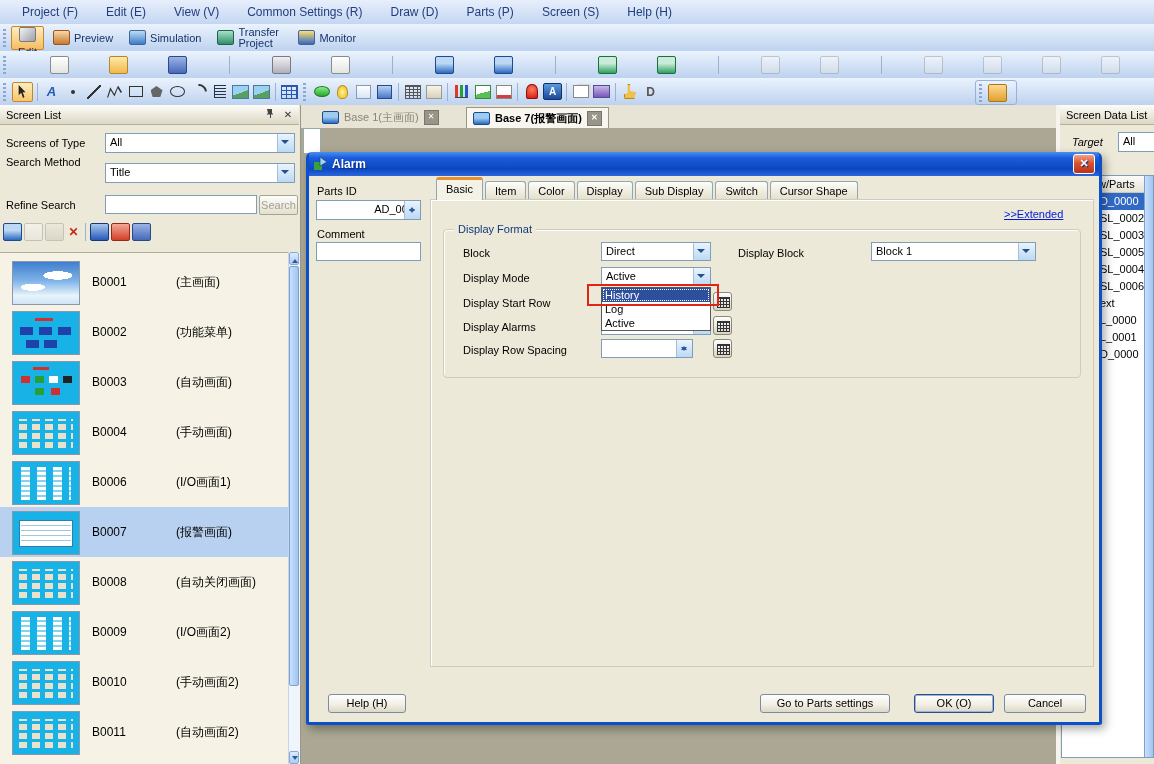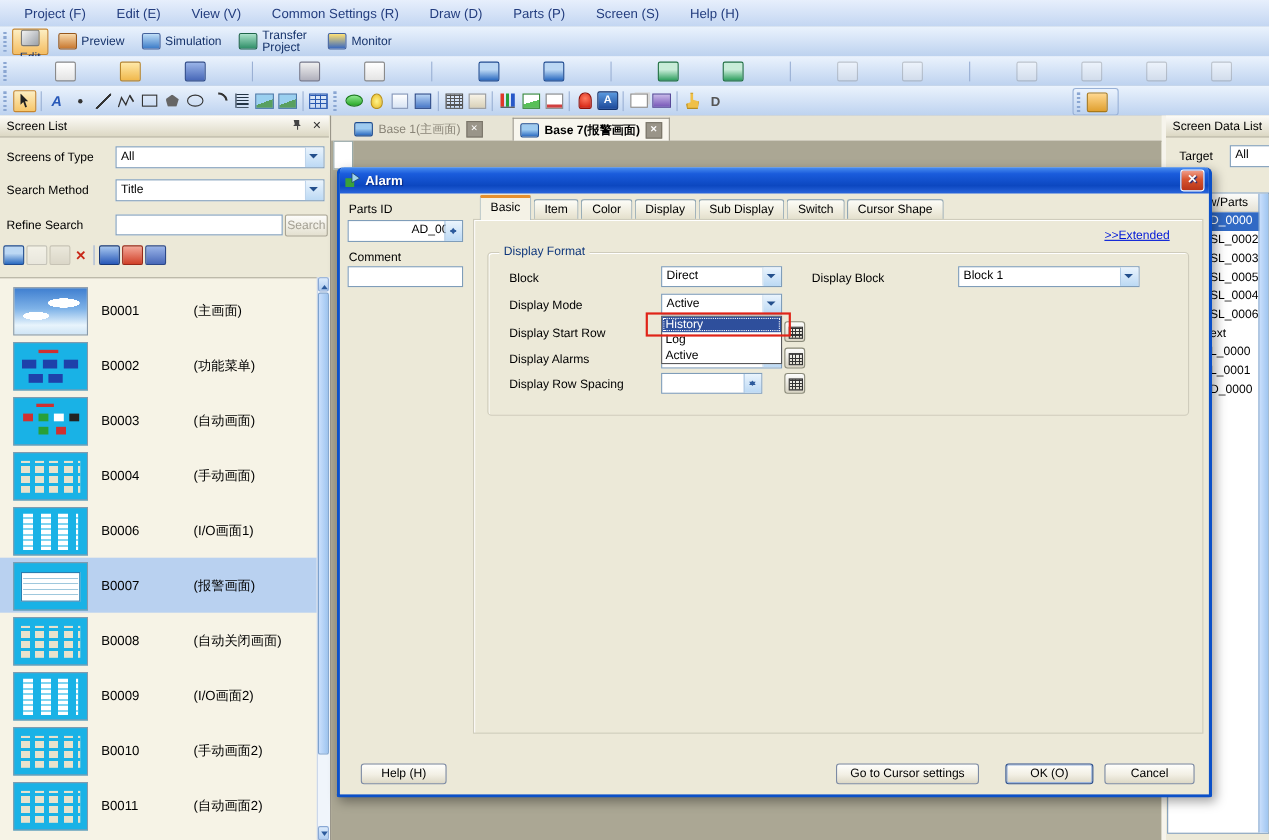"Target" span.frow-lbl { font-style: none -> italic }
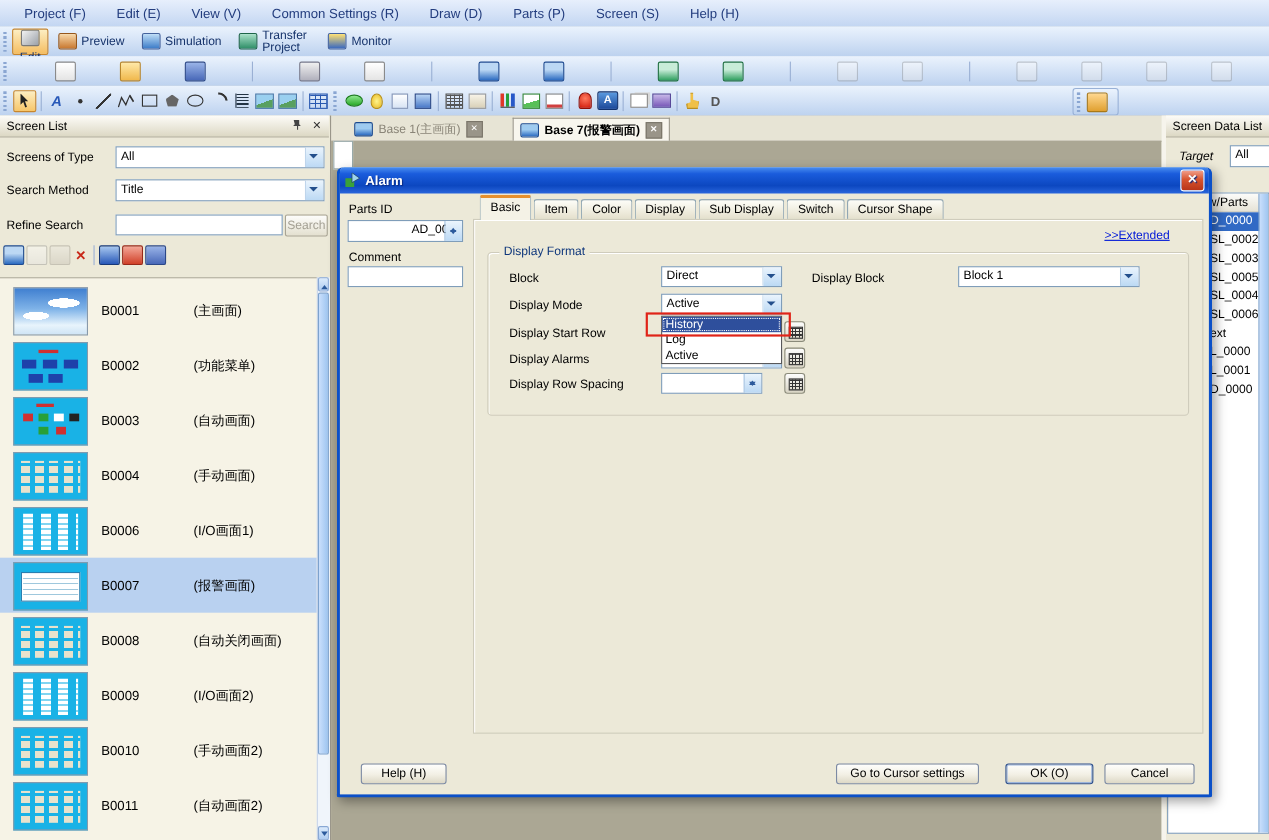"Search Method" span.frow-lbl { top: 58px -> 47px }
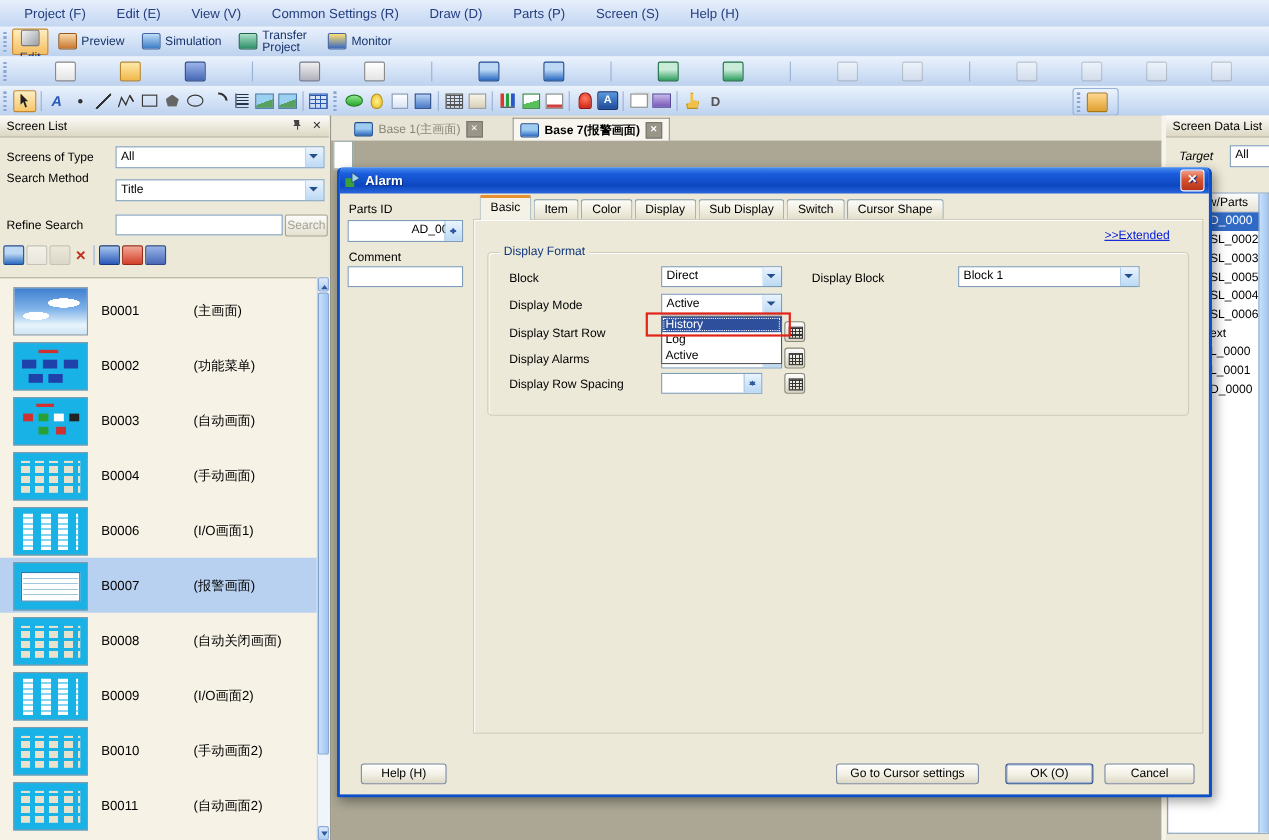"Go to Cursor settings" span.xpbtn { text: Cursor -> Parts }
